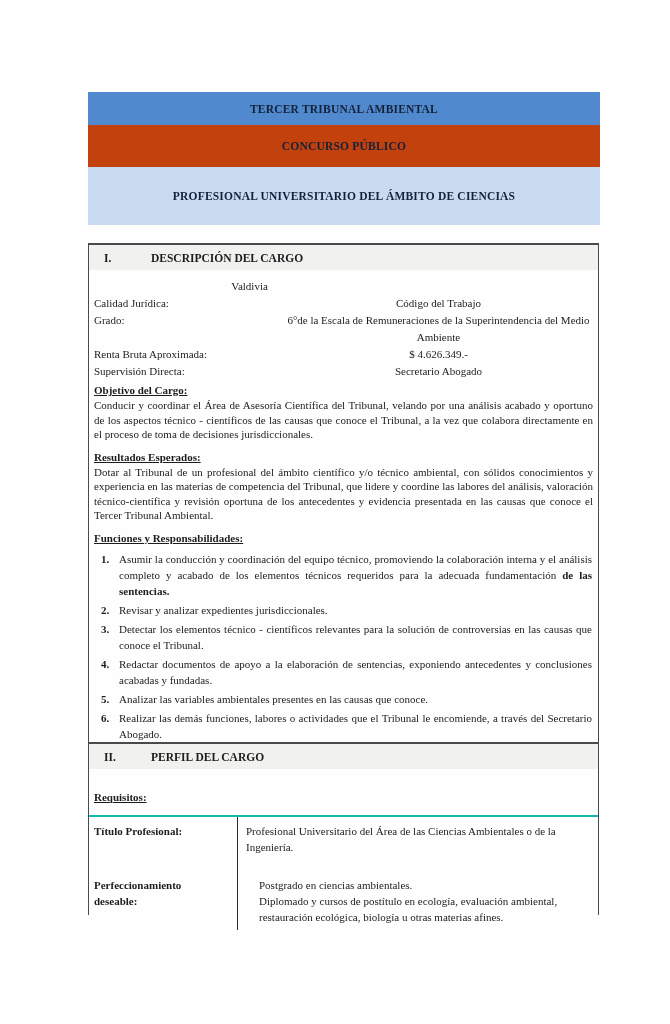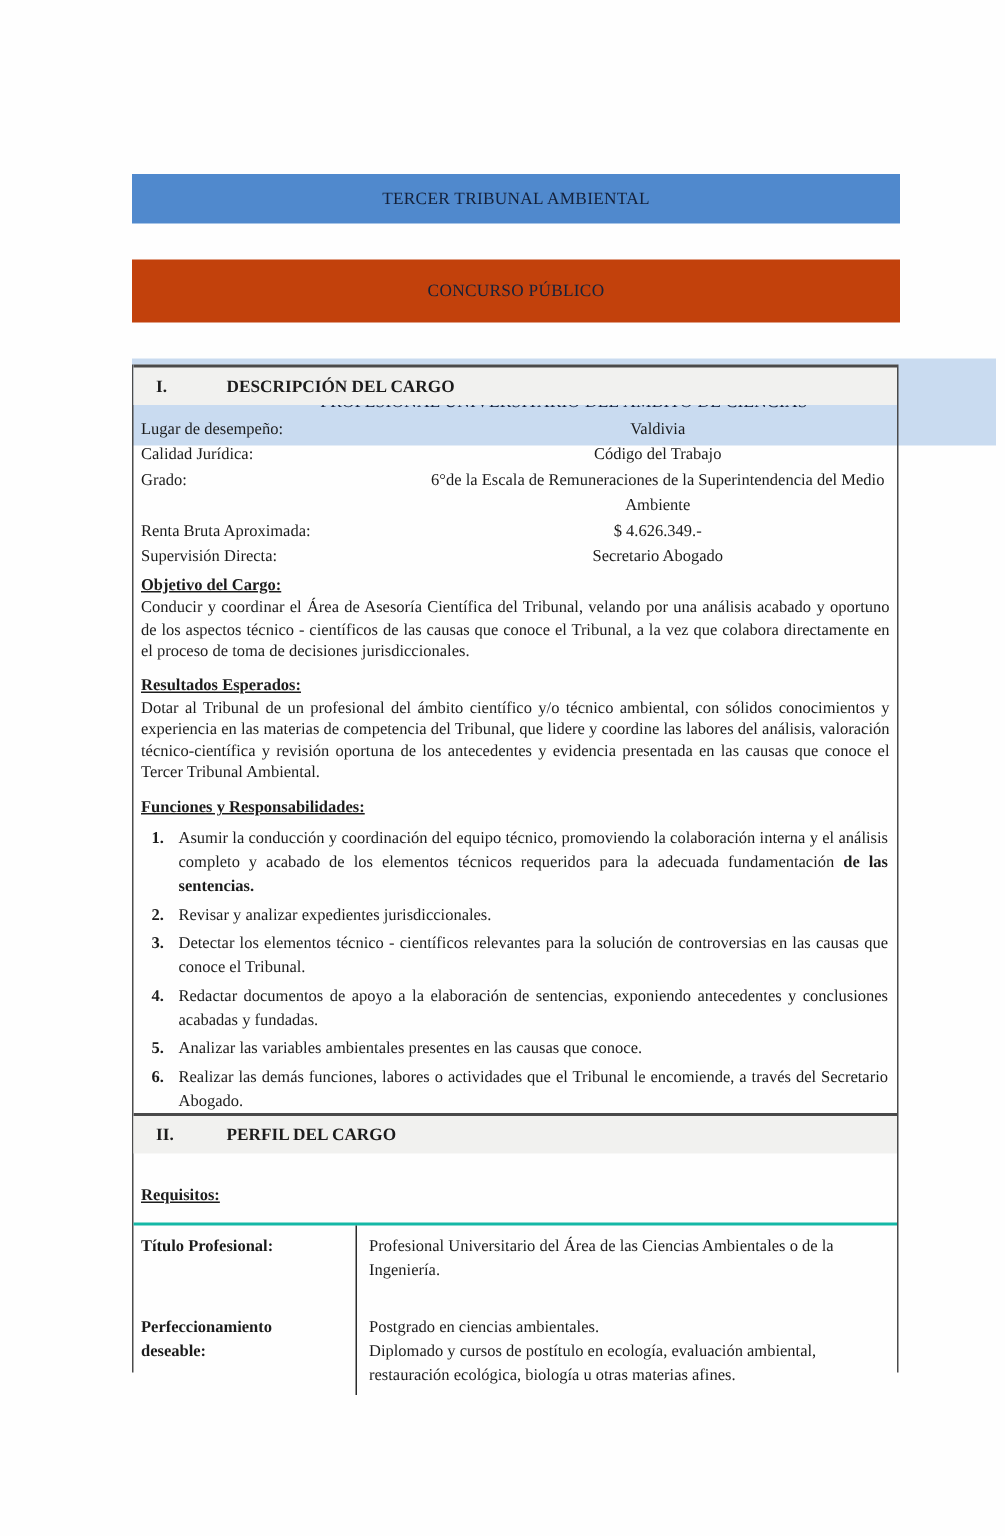"TERCER TRIBUNAL AMBIENTAL" .band { font-weight: normal -> bold; margin-top: 24px -> none }
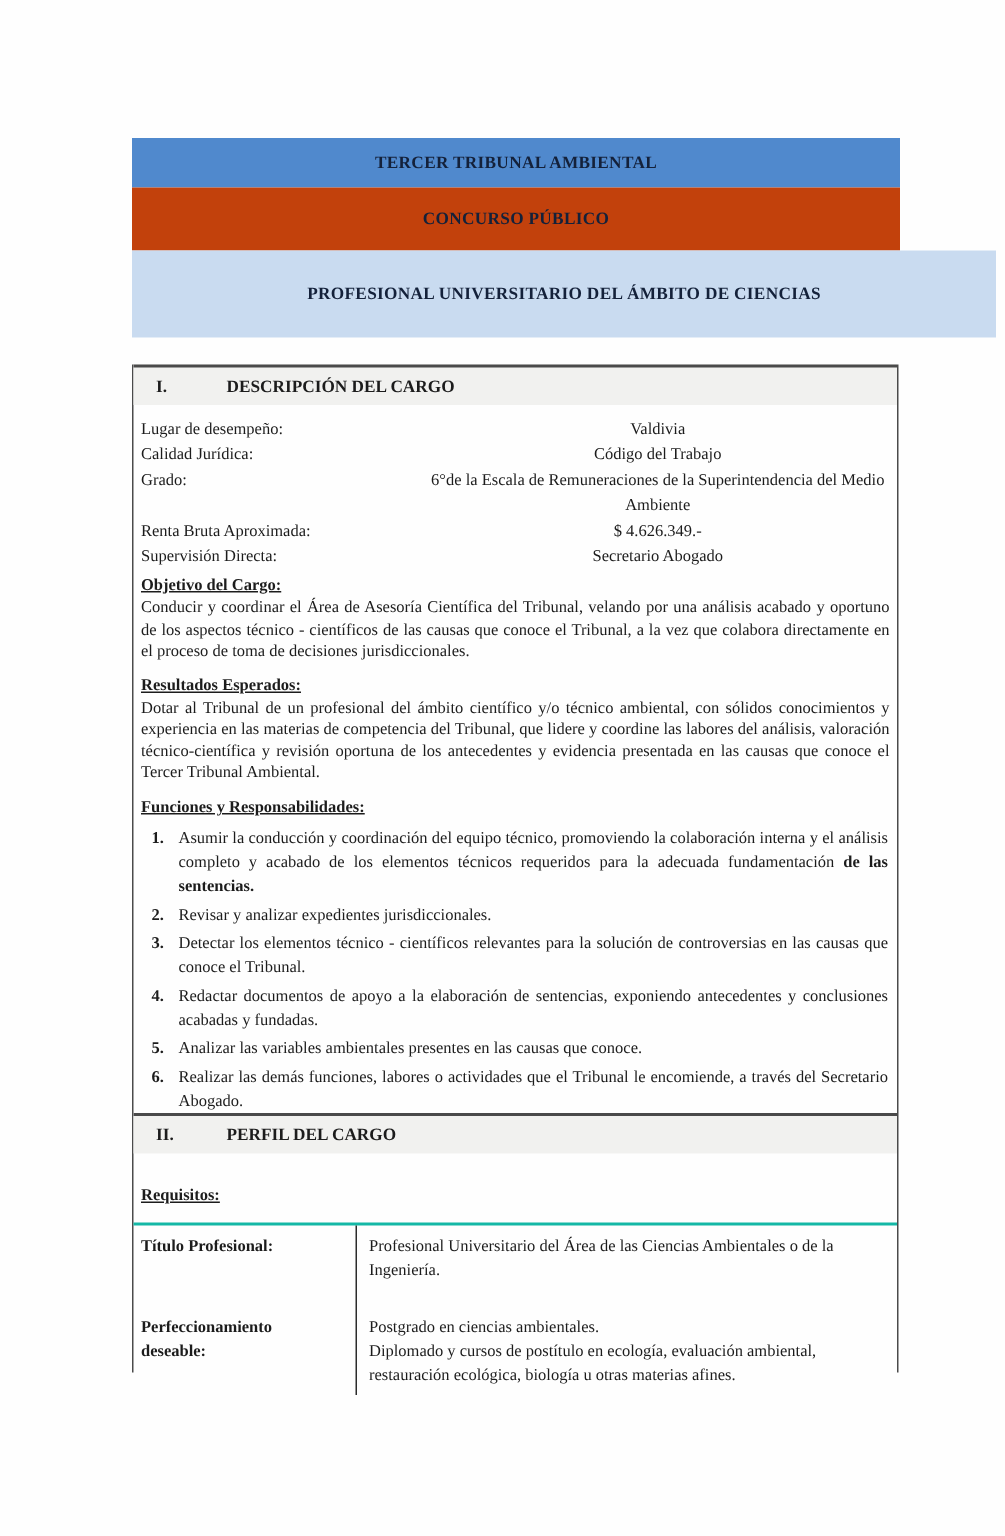"PROFESIONAL UNIVERSITARIO DEL ÁMBITO DE" .band-3 { width: 576px -> 512px }
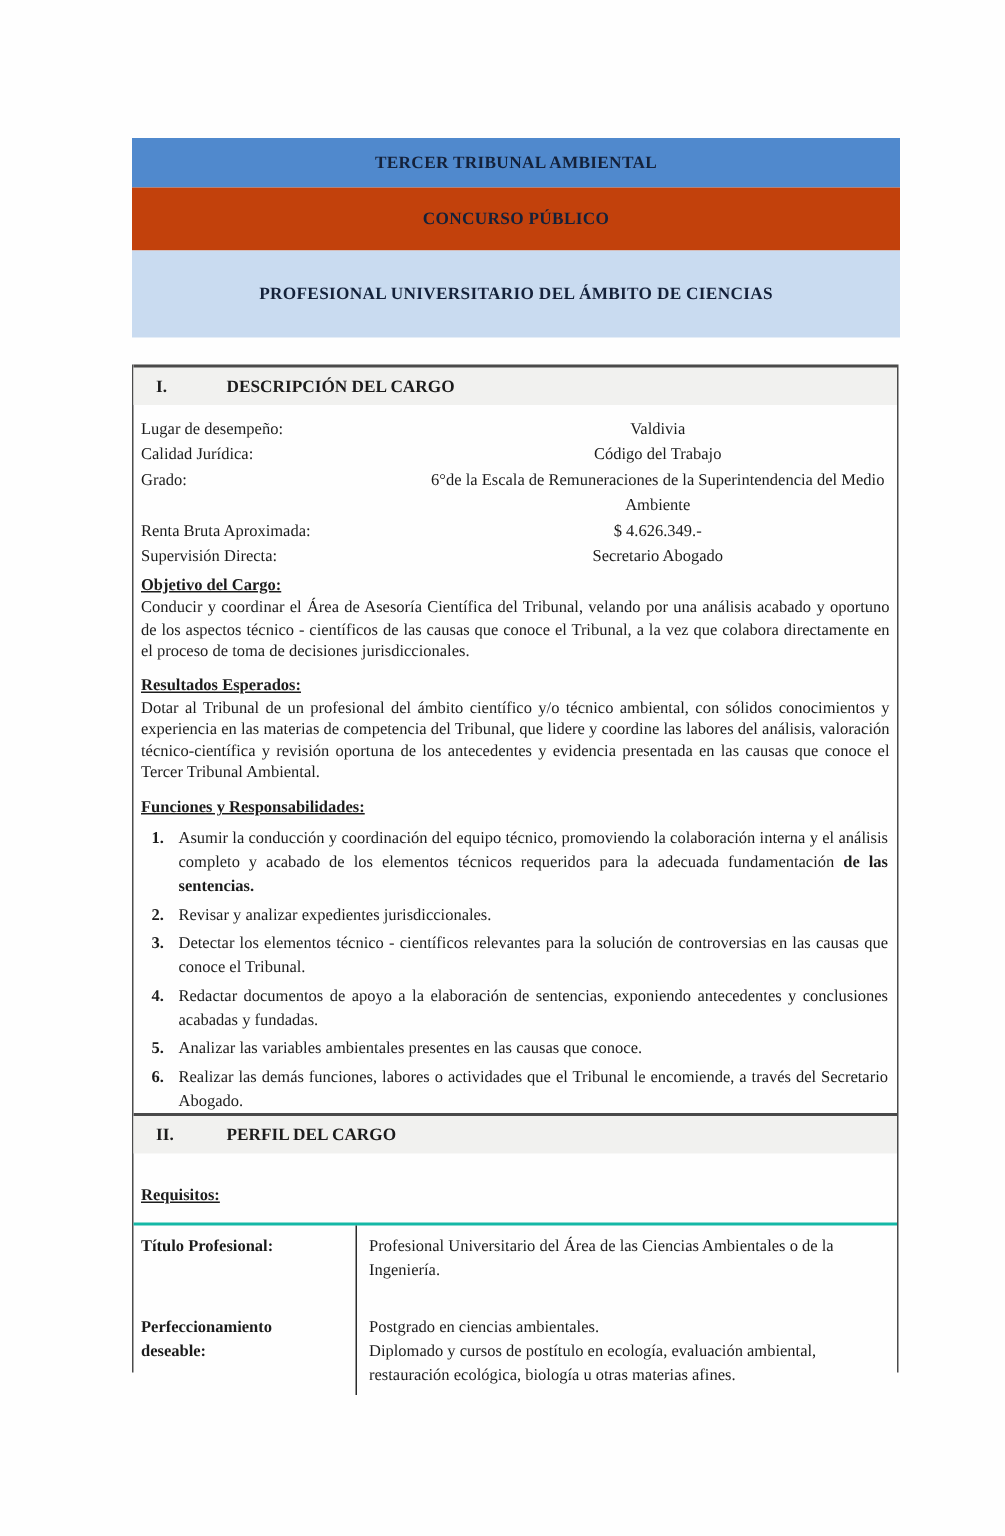"Lugar de desempeño:" div.field-label { html: <div>Lugar de desempeño:</div> -> none }
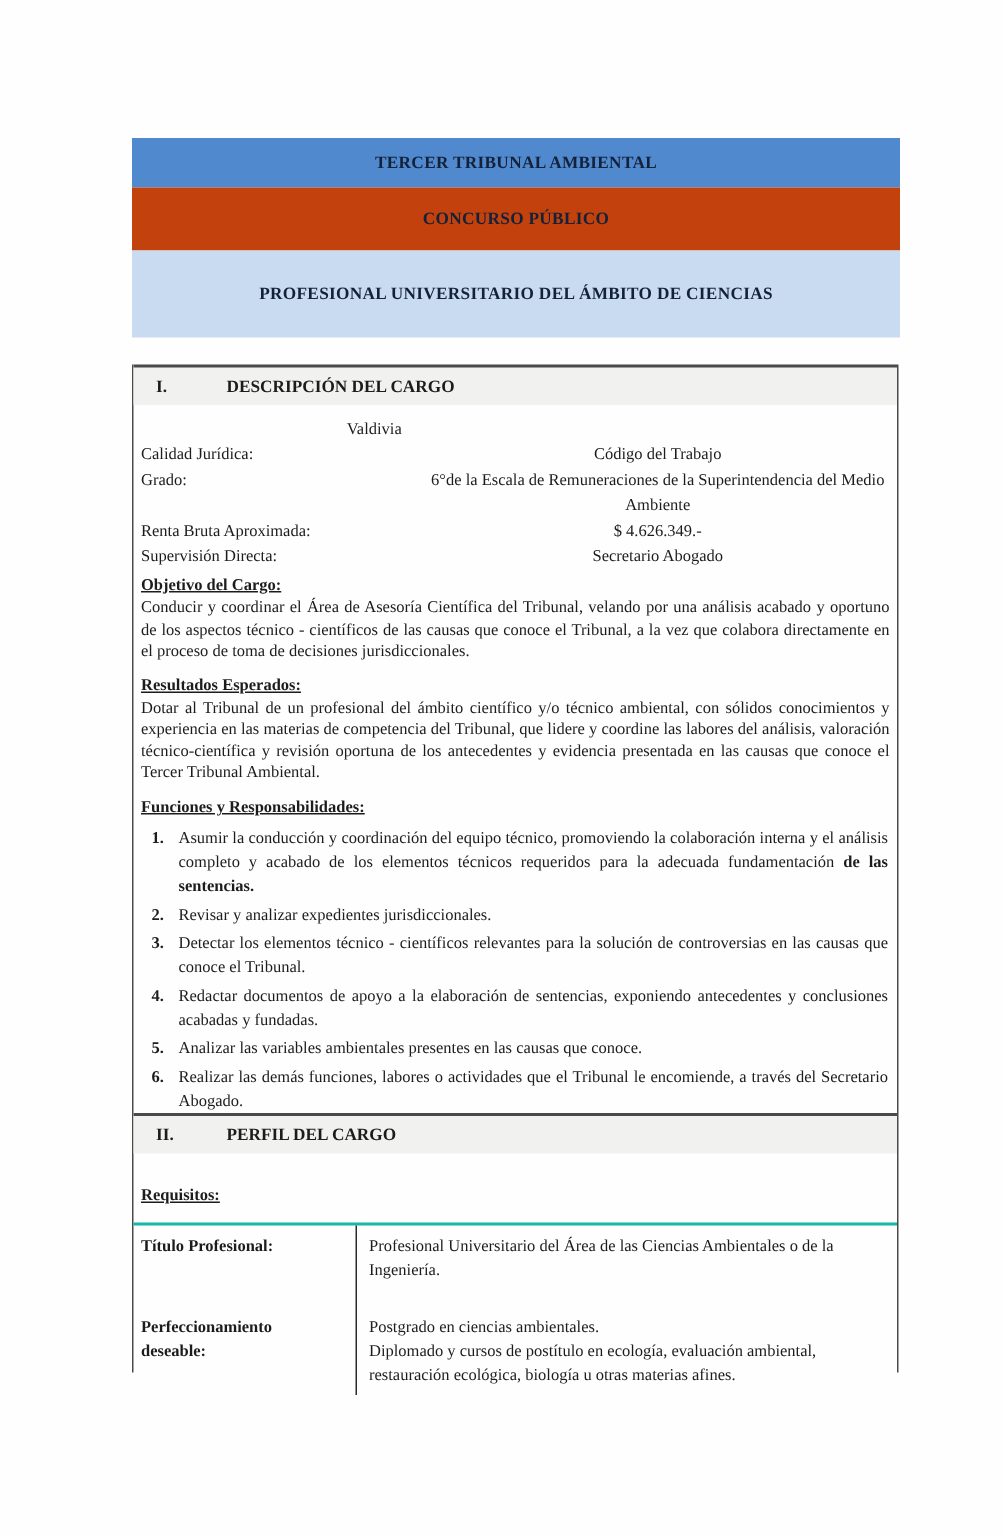"Perfeccionamiento deseable:" .req-row-2 { gap: none -> 13px }
